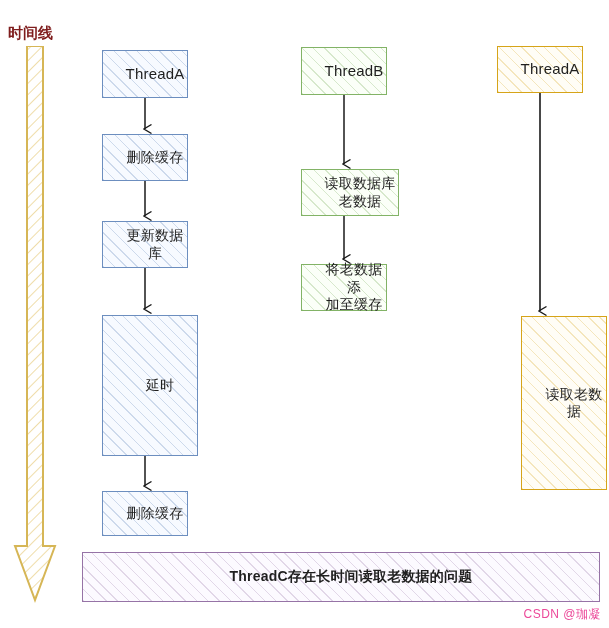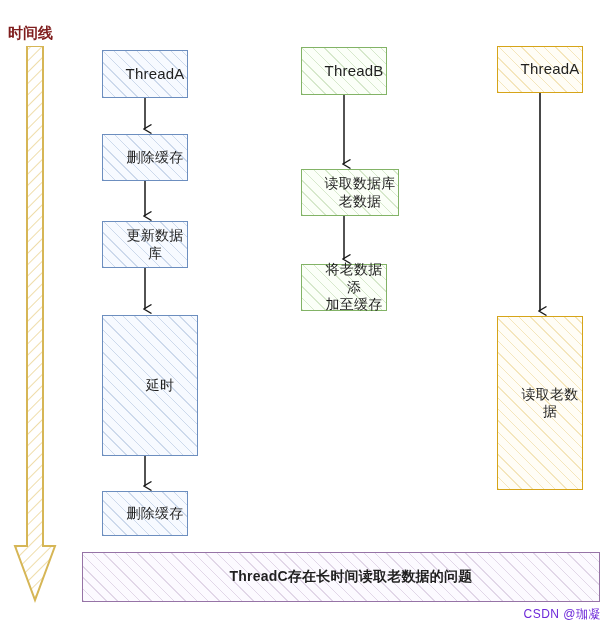"读取老数据" div.node { left: 497px -> 521px }
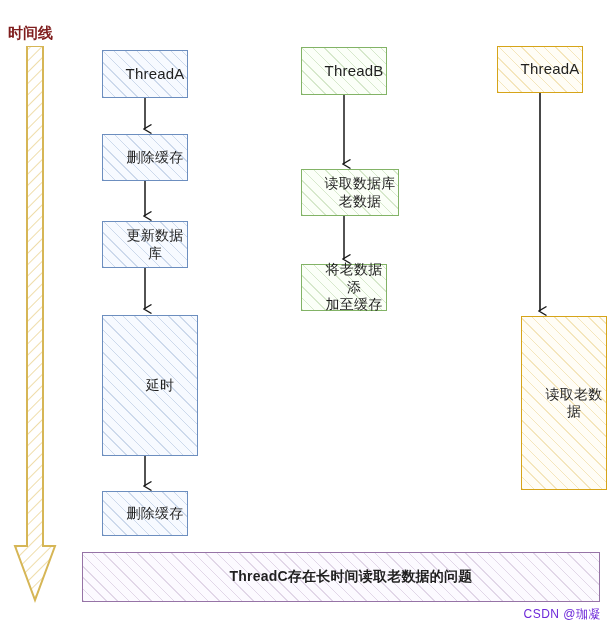"CSDN @珈凝" #watermark { color: #6d28d9 -> #ec4899 }
